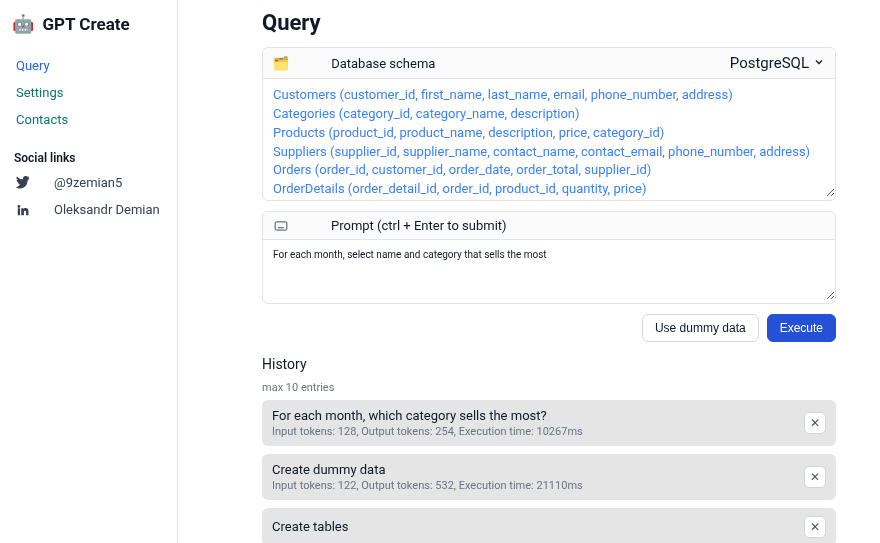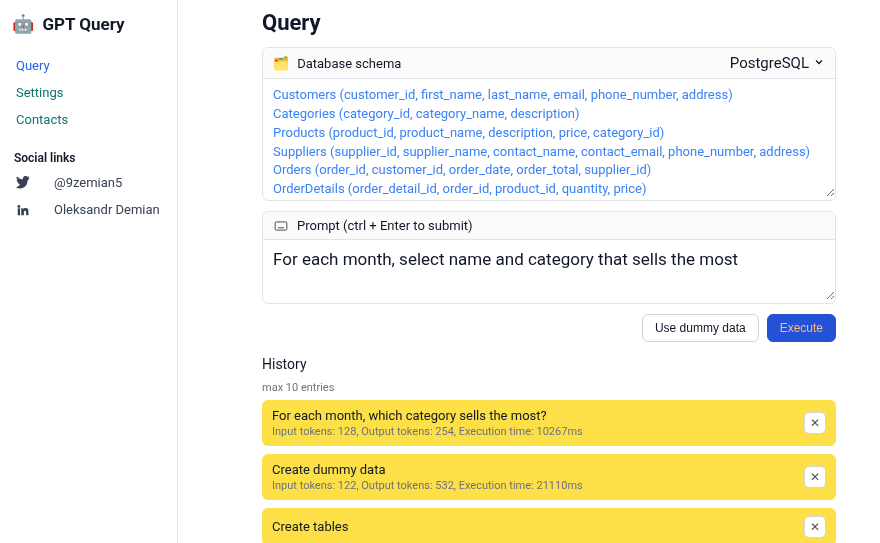"GPT Query" span.title { text: Query -> Create }
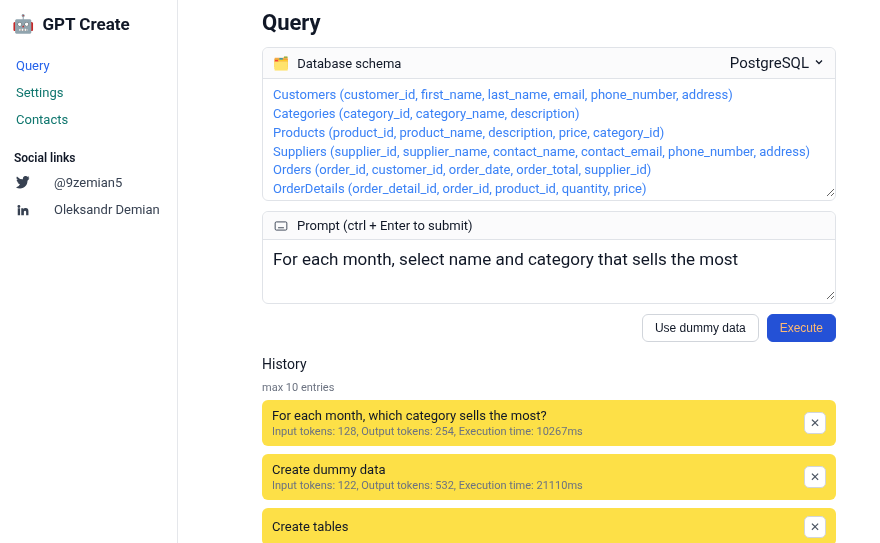"Database schema" .panel-head .head-label { margin-left: none -> 34px }
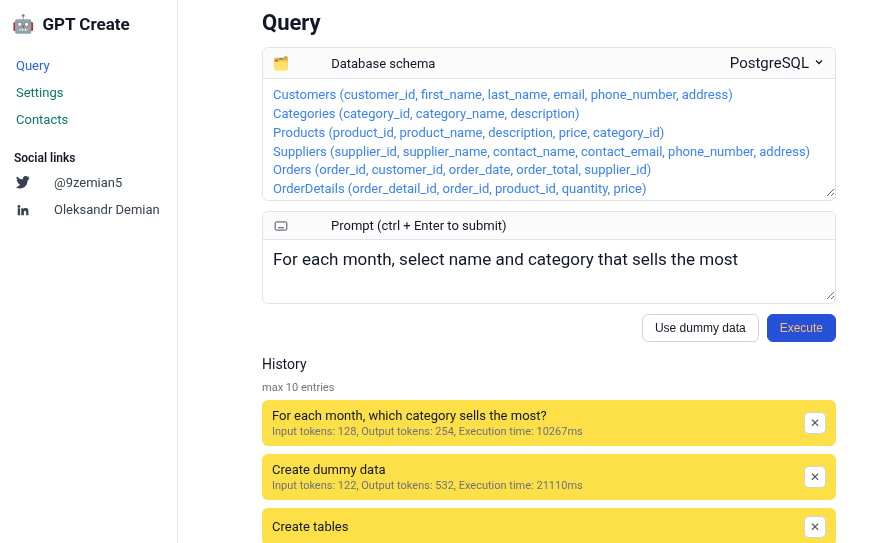"For each month, select name" .prompt-textarea { font-size: 17px -> 10px }
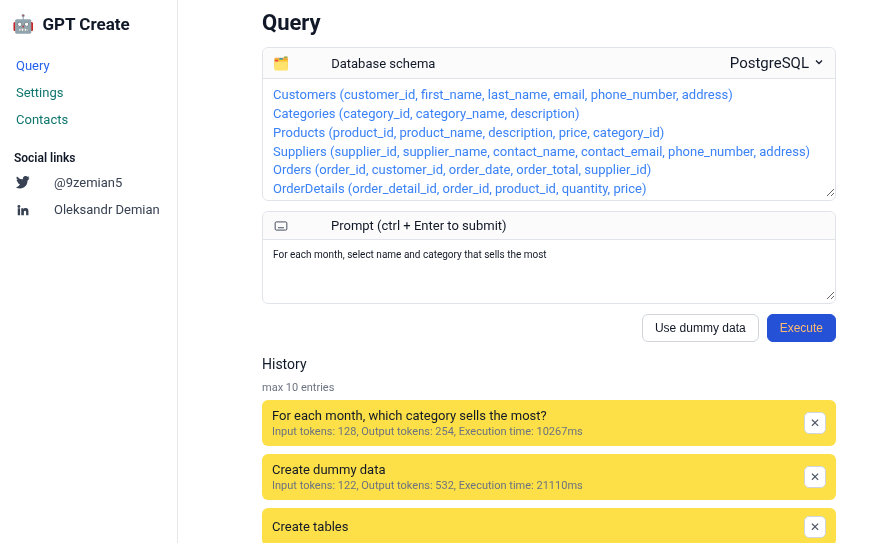"Execute" .btn-primary { color: #fdba74 -> #ffffff }
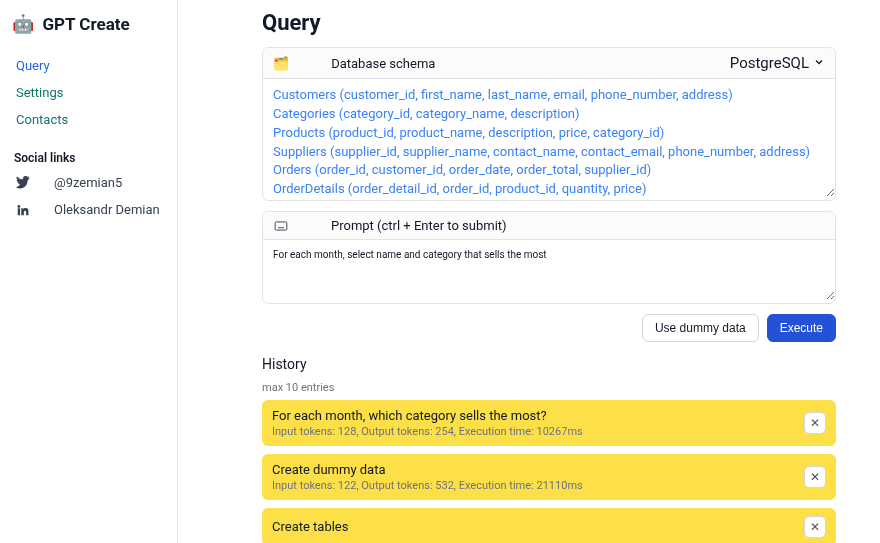"For each month, which category" .hist-item { background: #fde047 -> #e5e5e5 }
